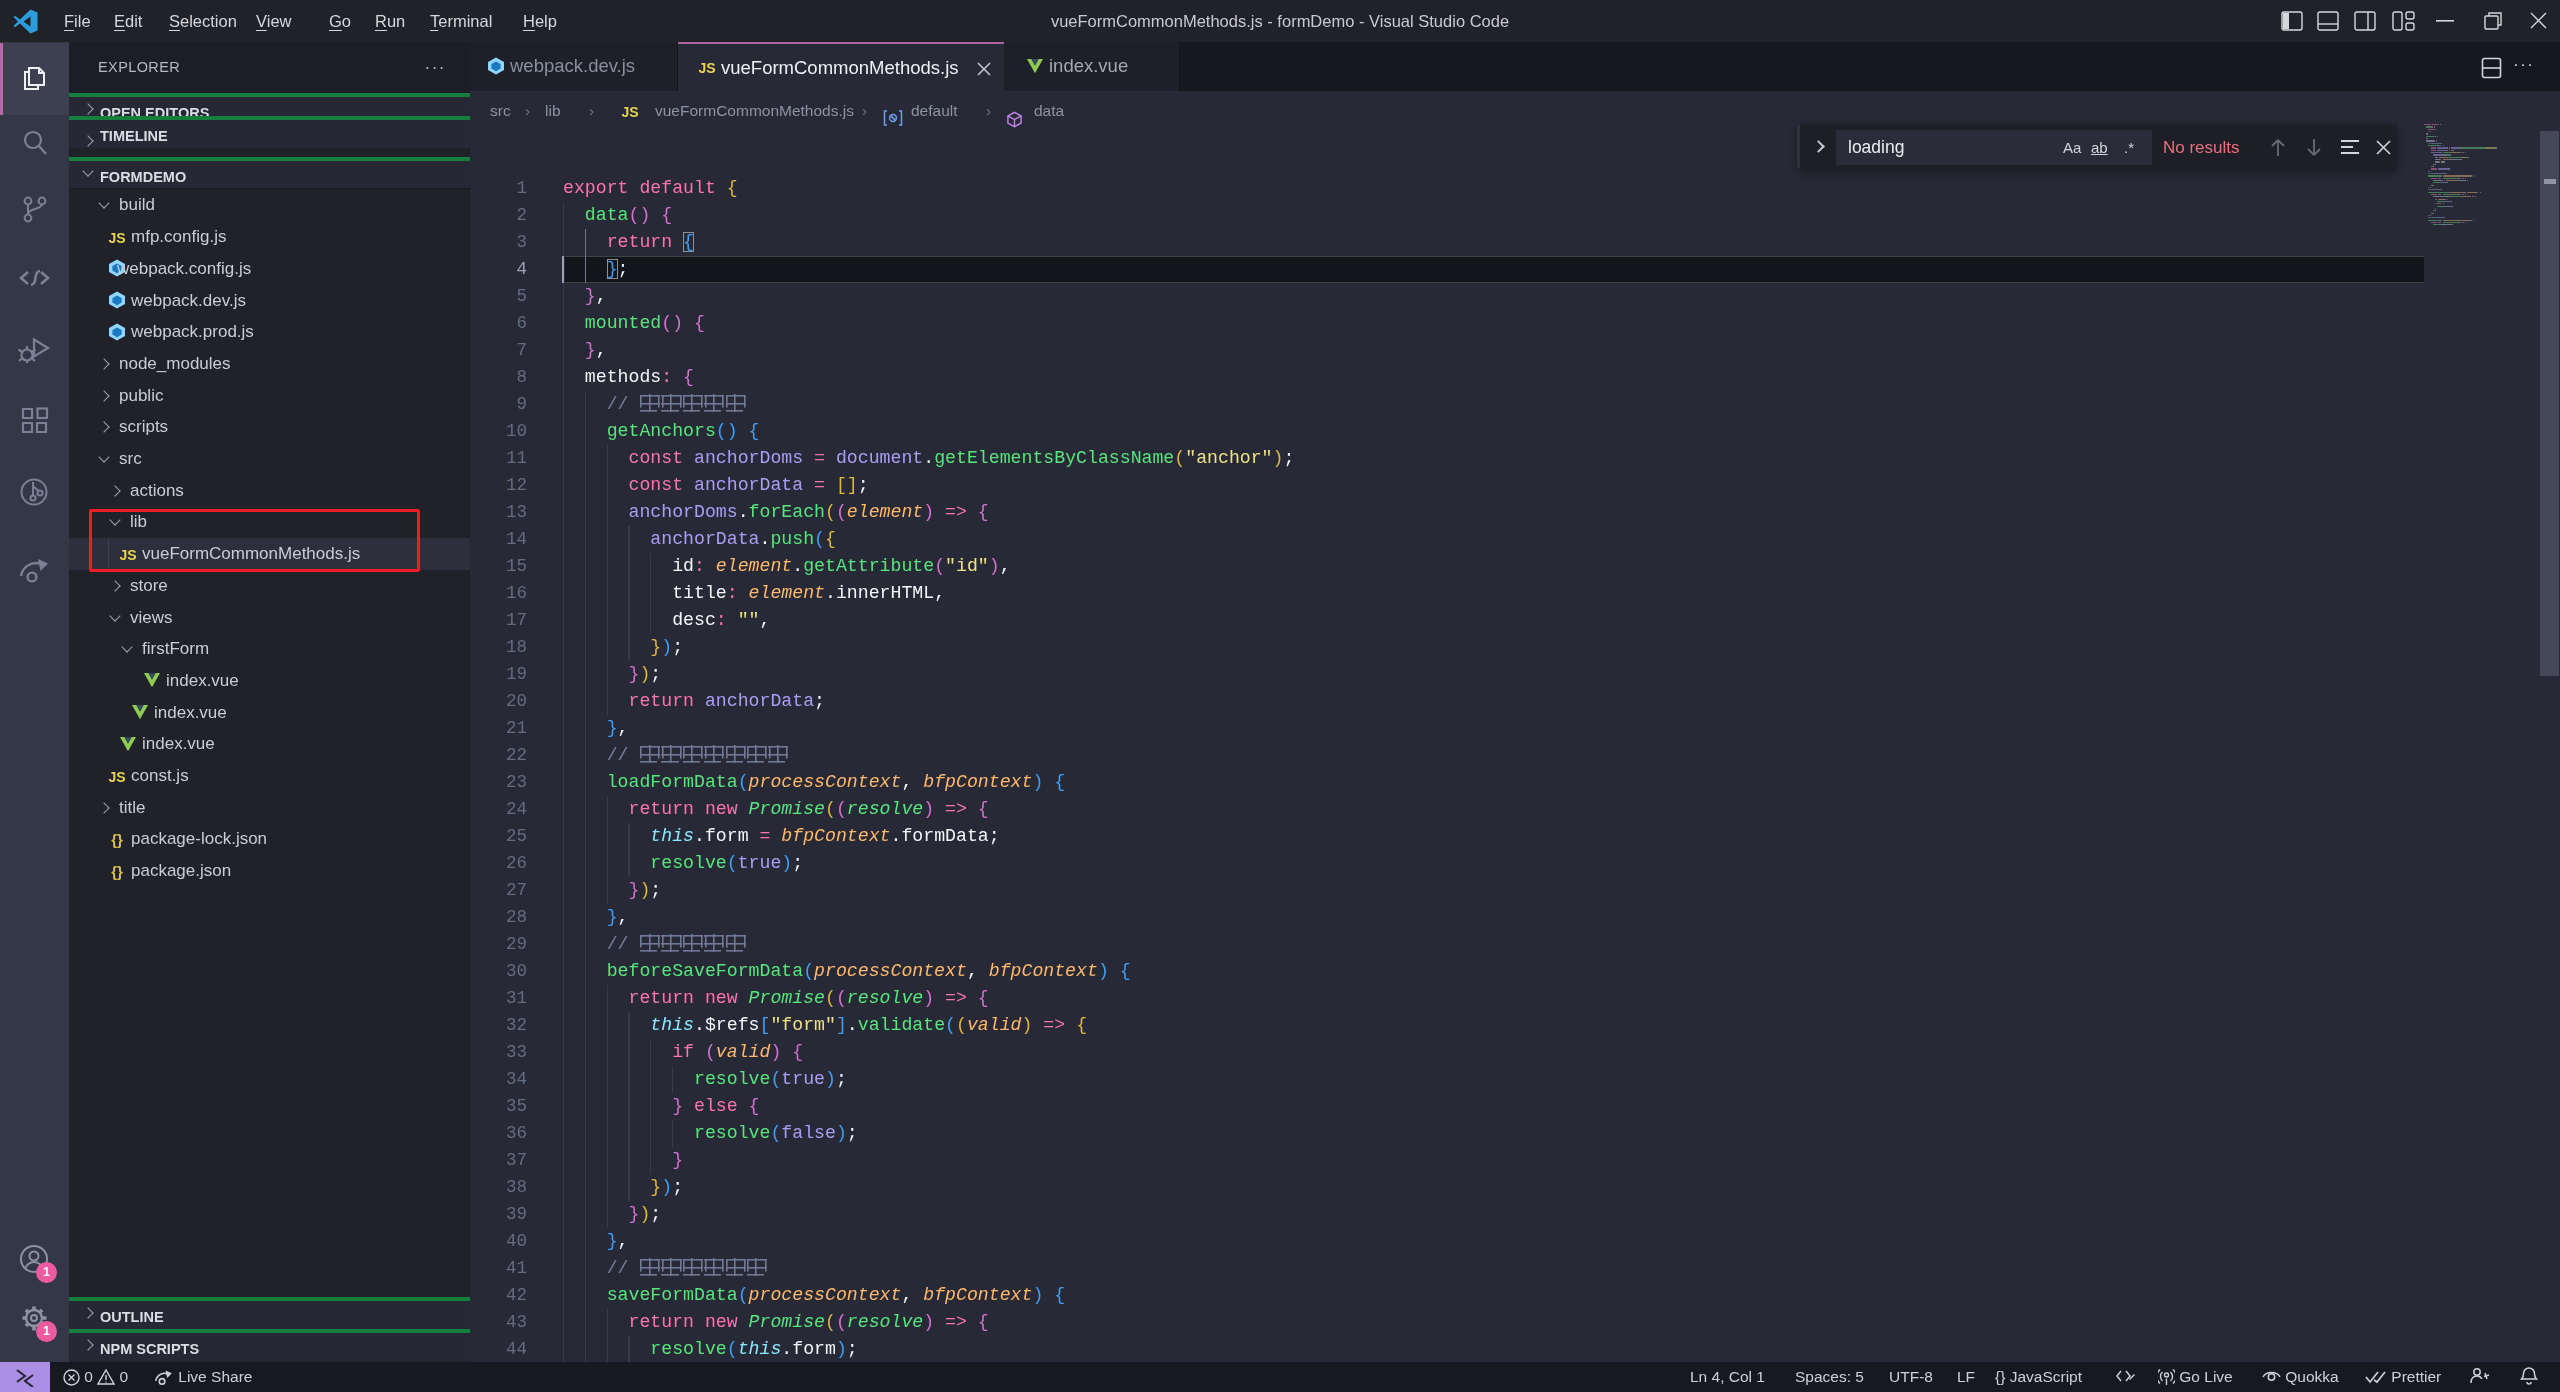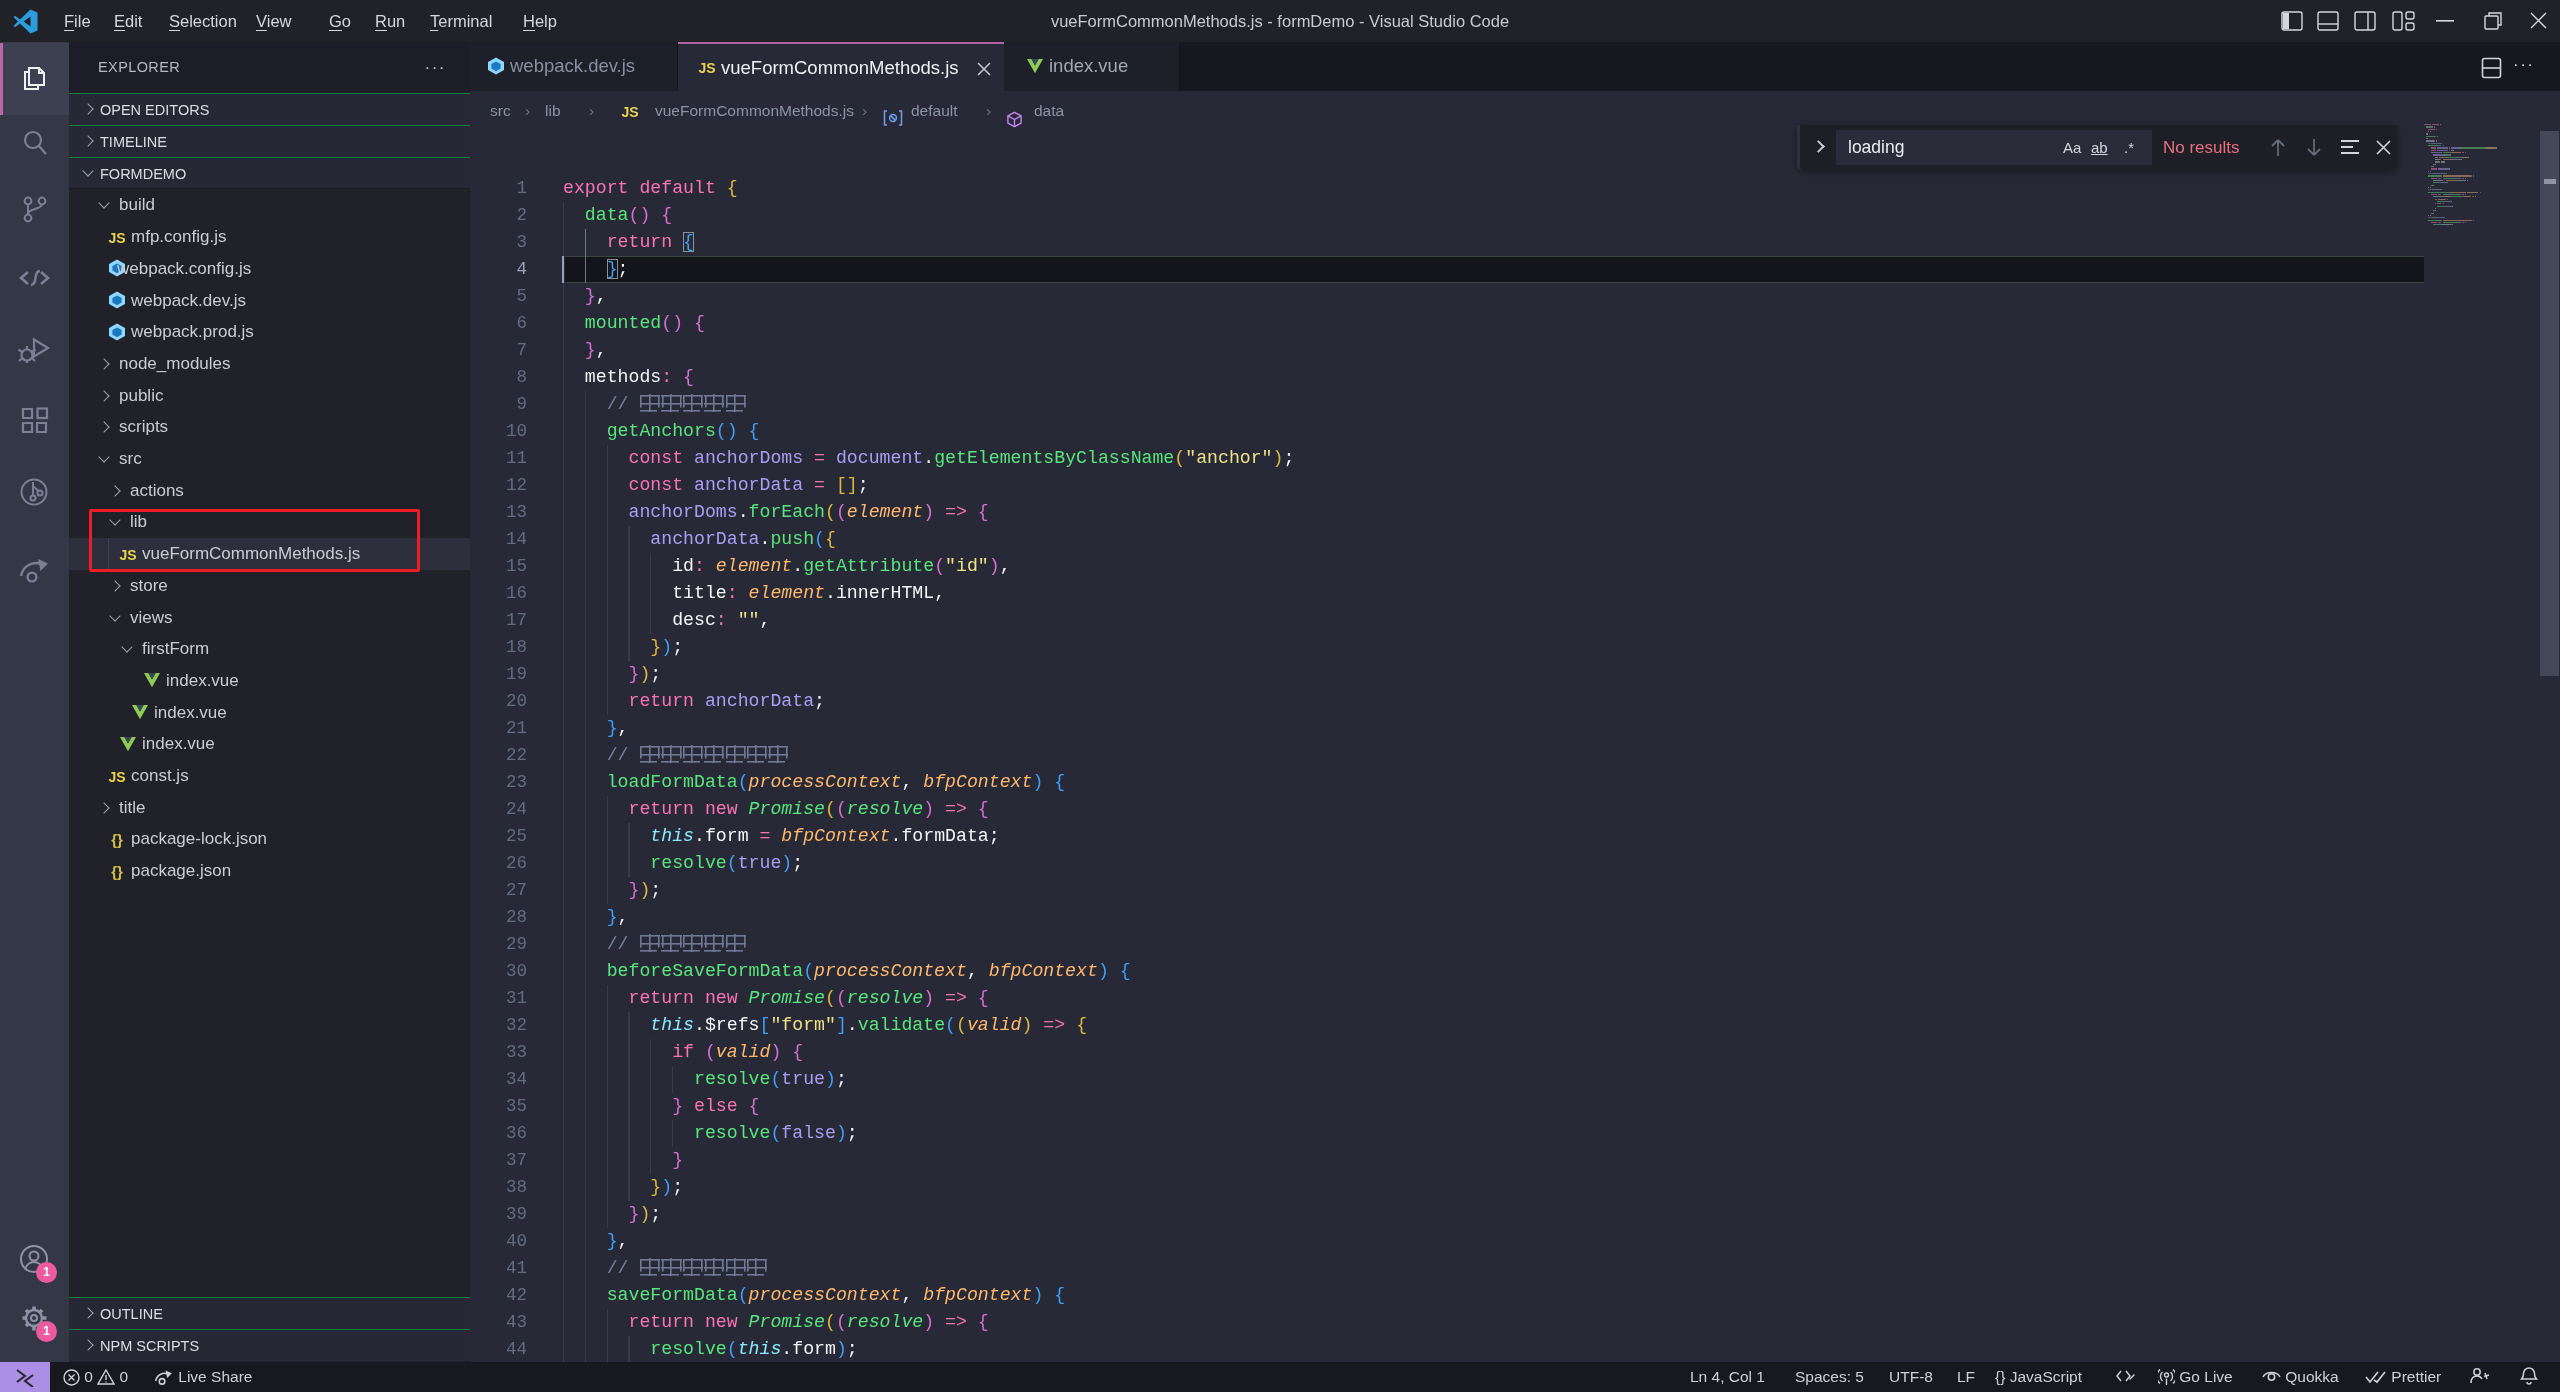"OPEN EDITORS" .shead { border-top: 1px solid #15803d -> 4px solid #15803d; font-weight: normal -> bold }
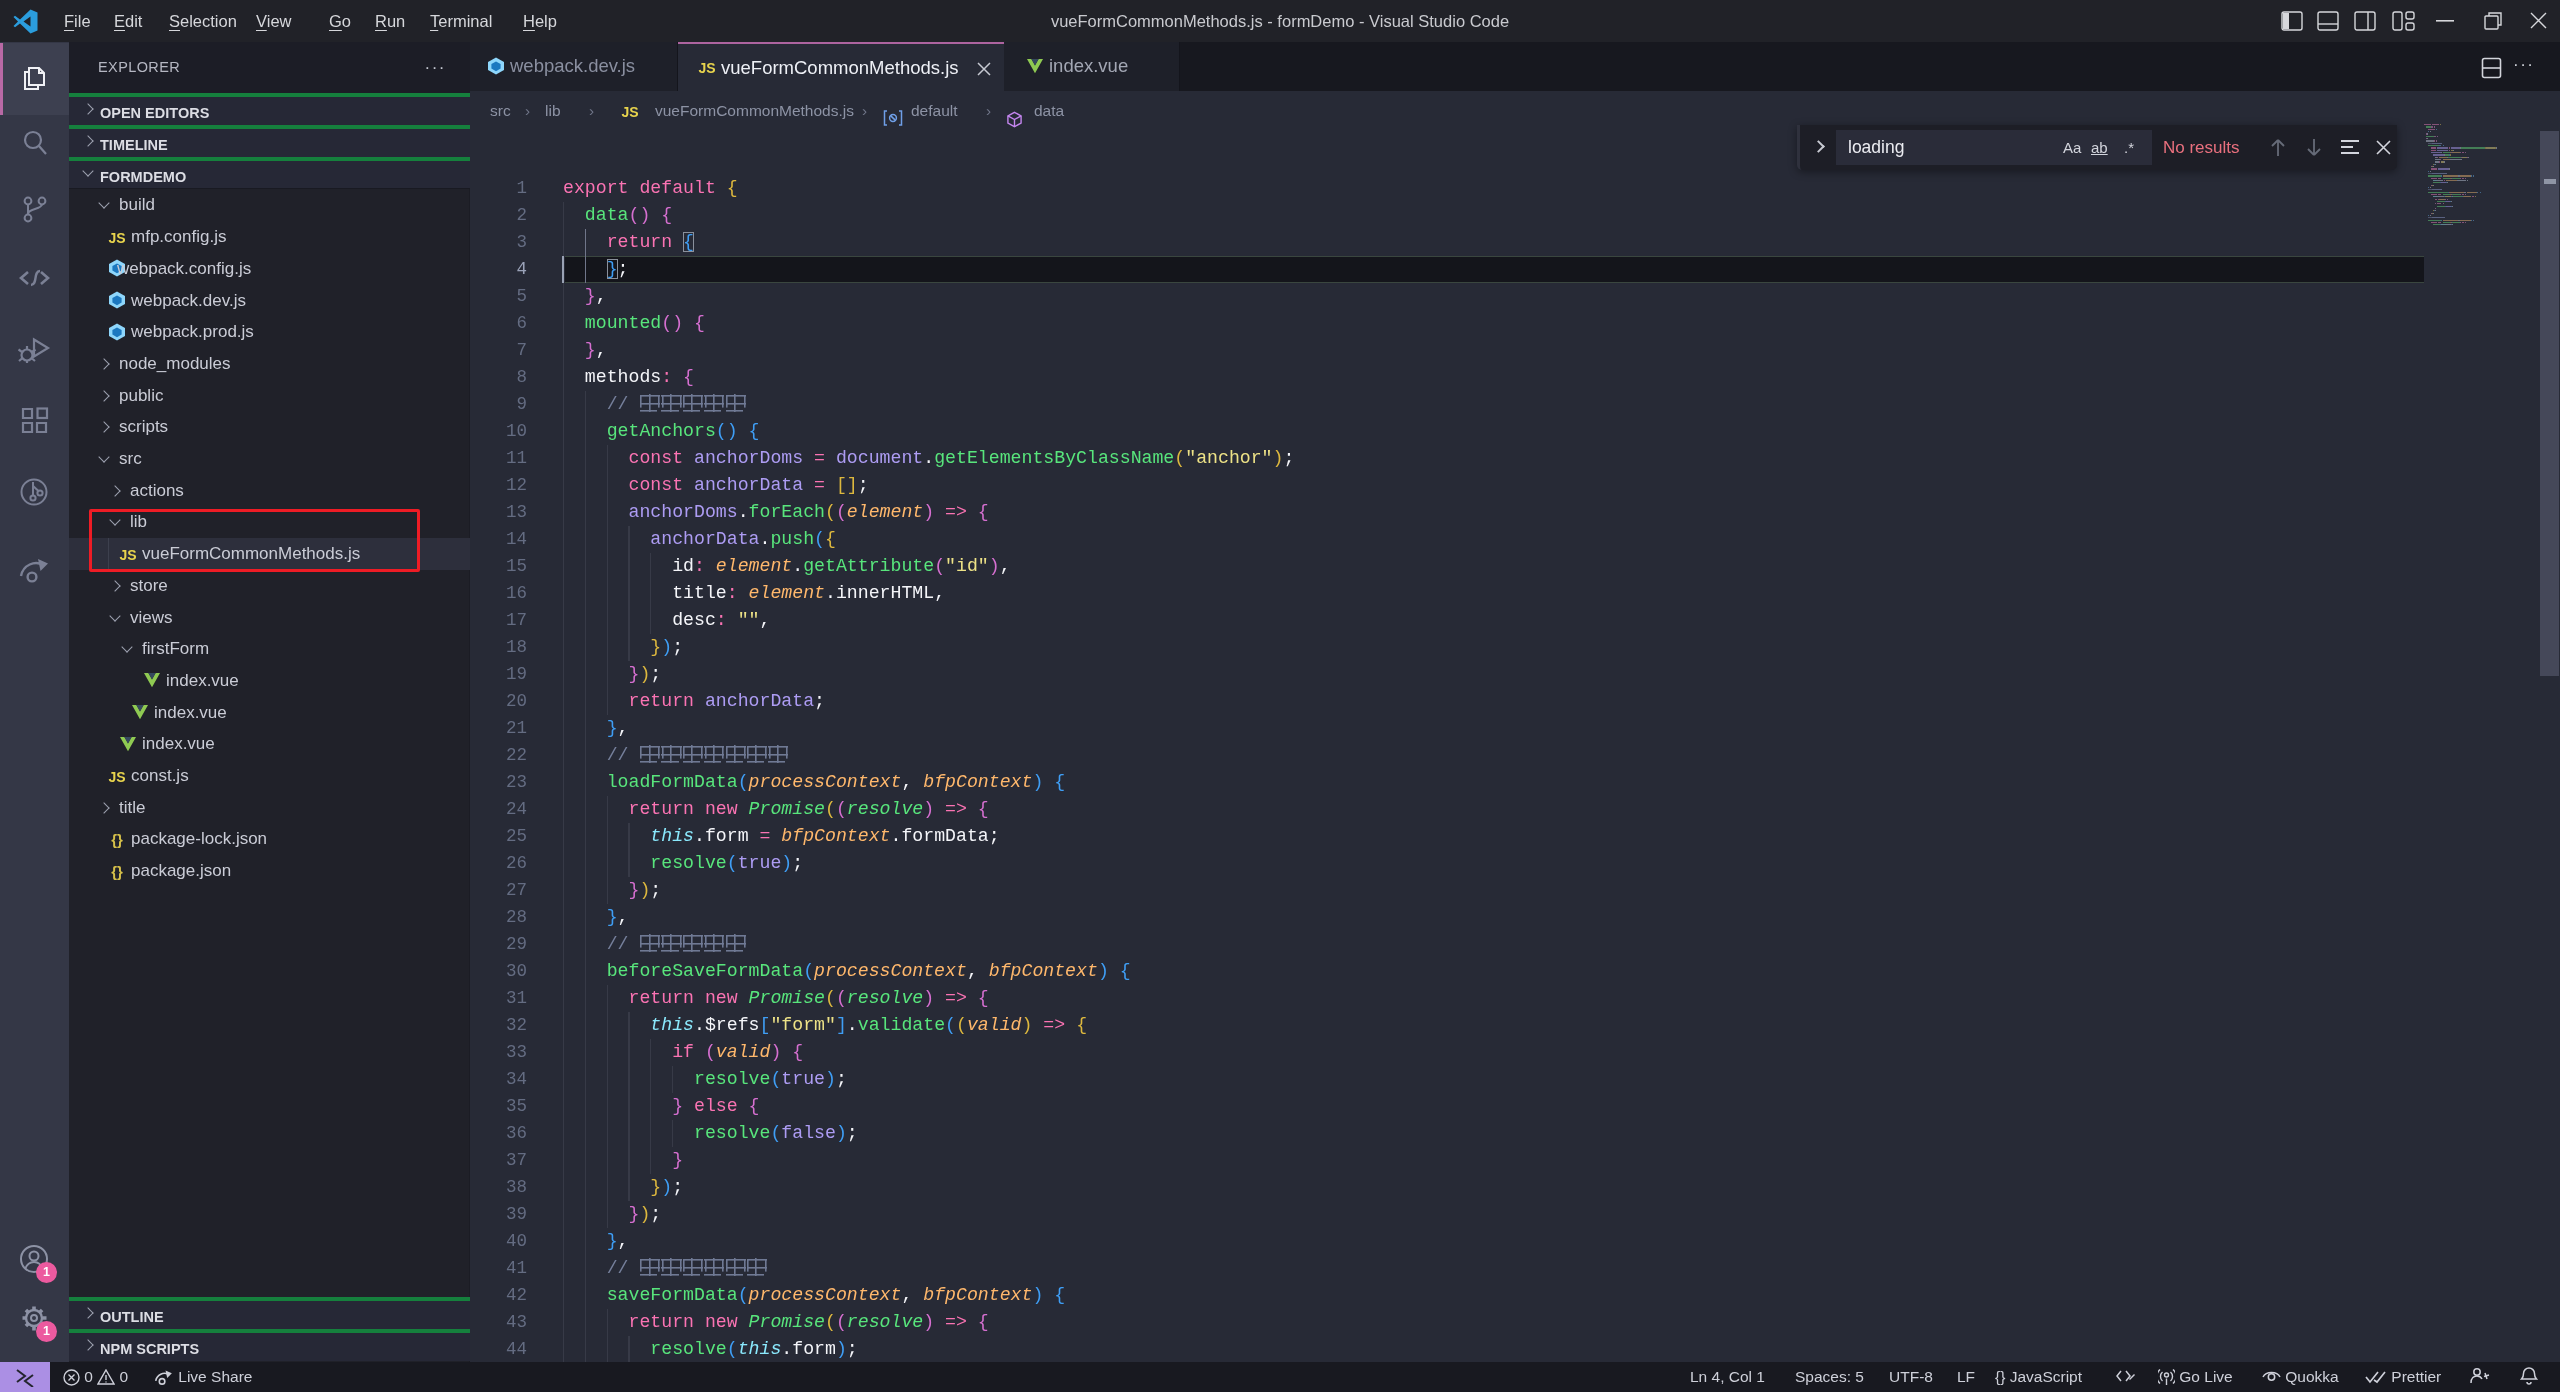"TIMELINE" div.shead { top: 83px -> 74px }
